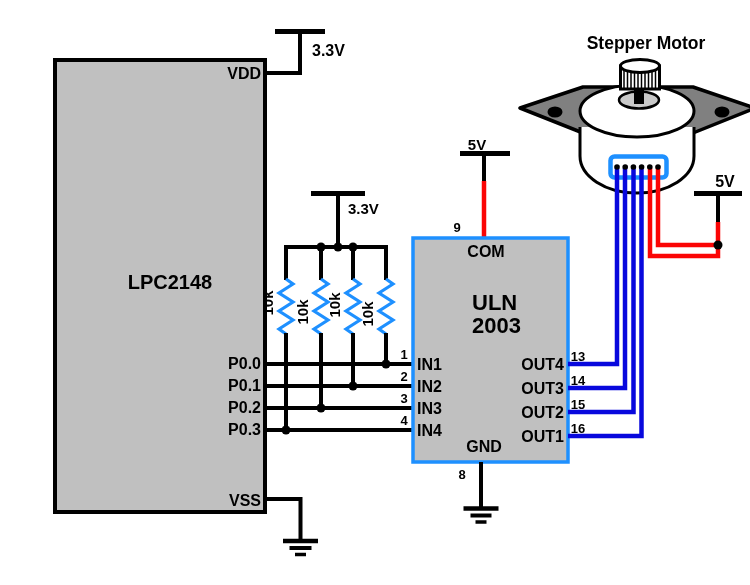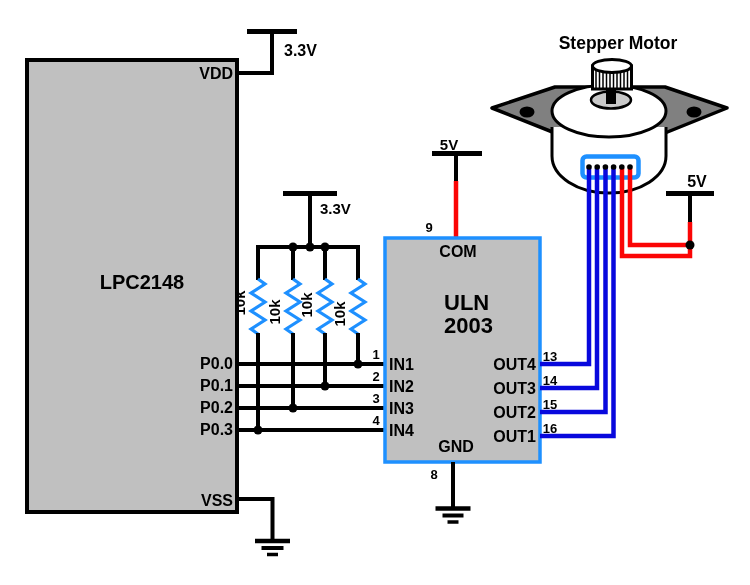"3.3V" #stage { padding-left: none -> 28px }
